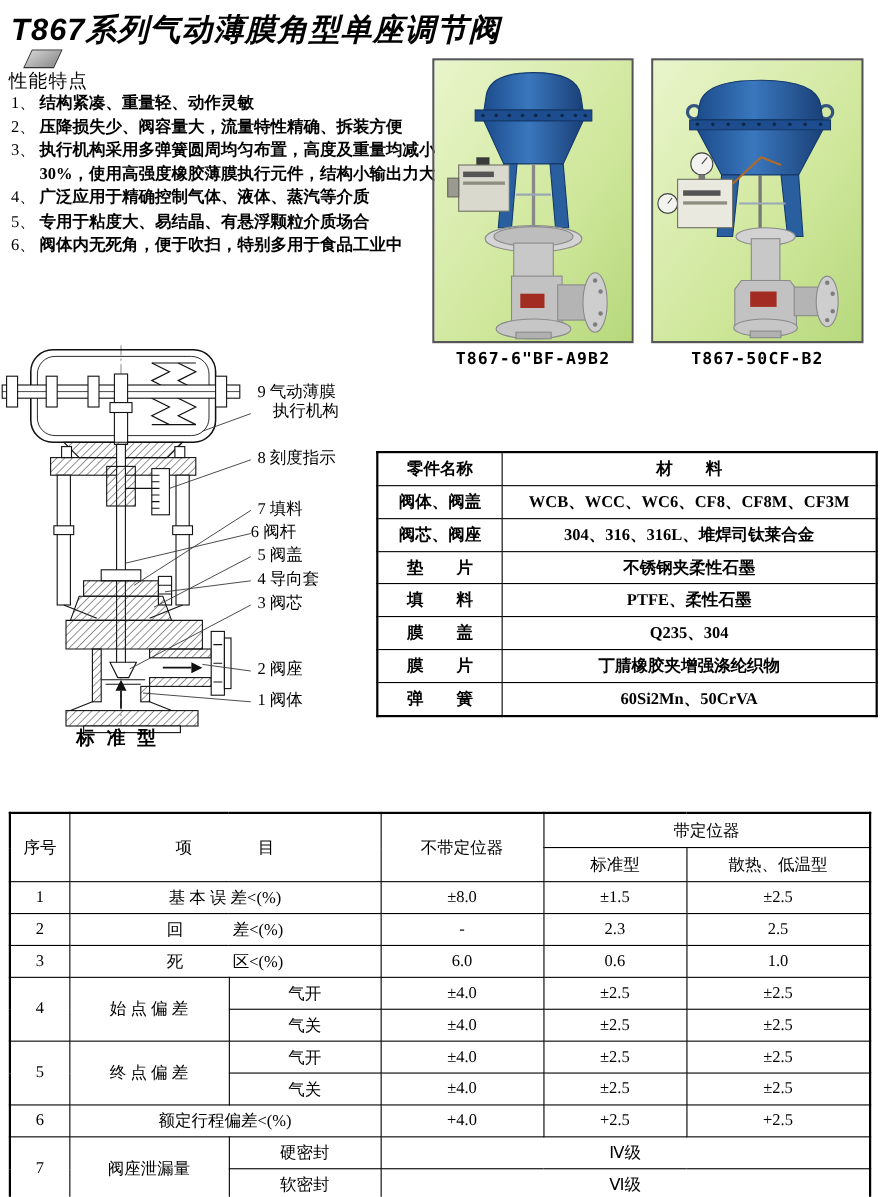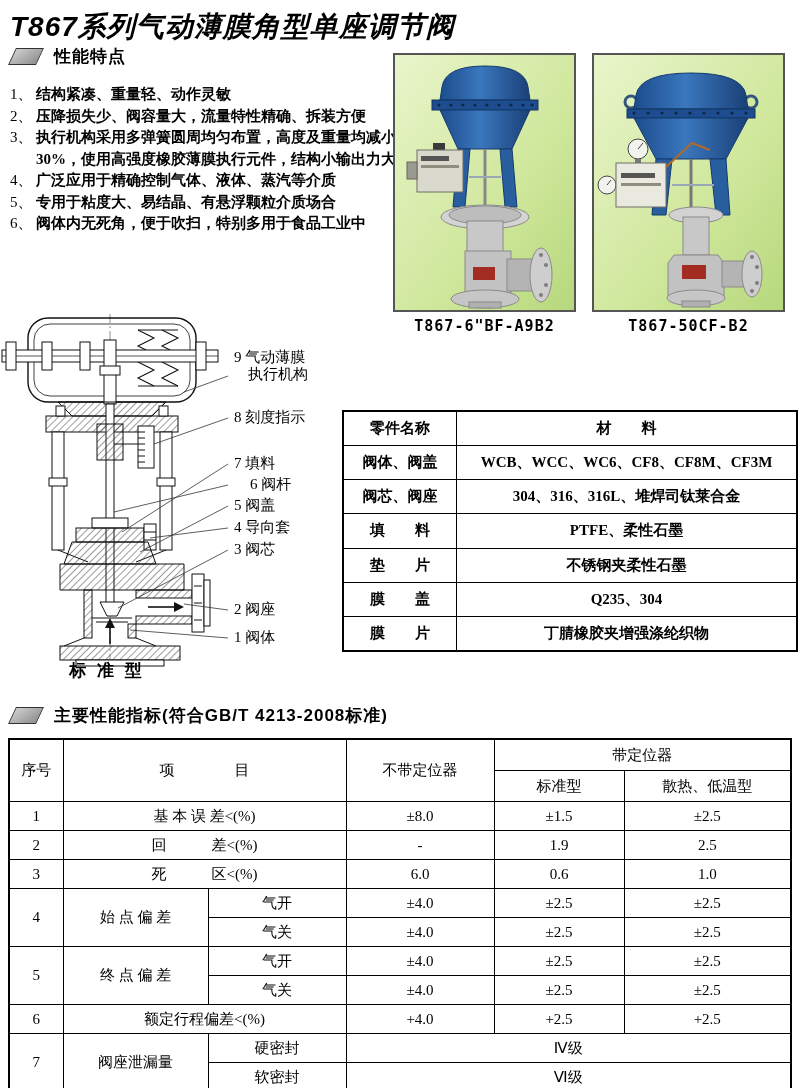"性能特点" .sec-head { flex-direction: none -> column; font-weight: bold -> normal }
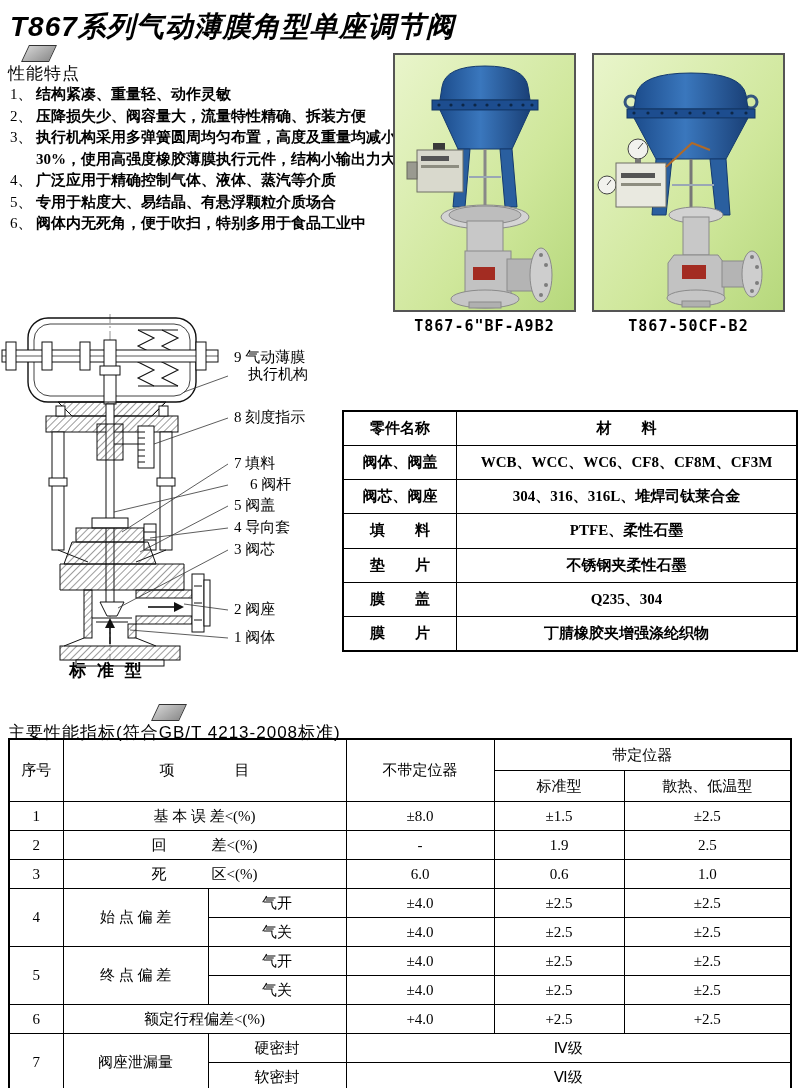"6 阀杆" div.dlabel { left: 250px -> 228px }
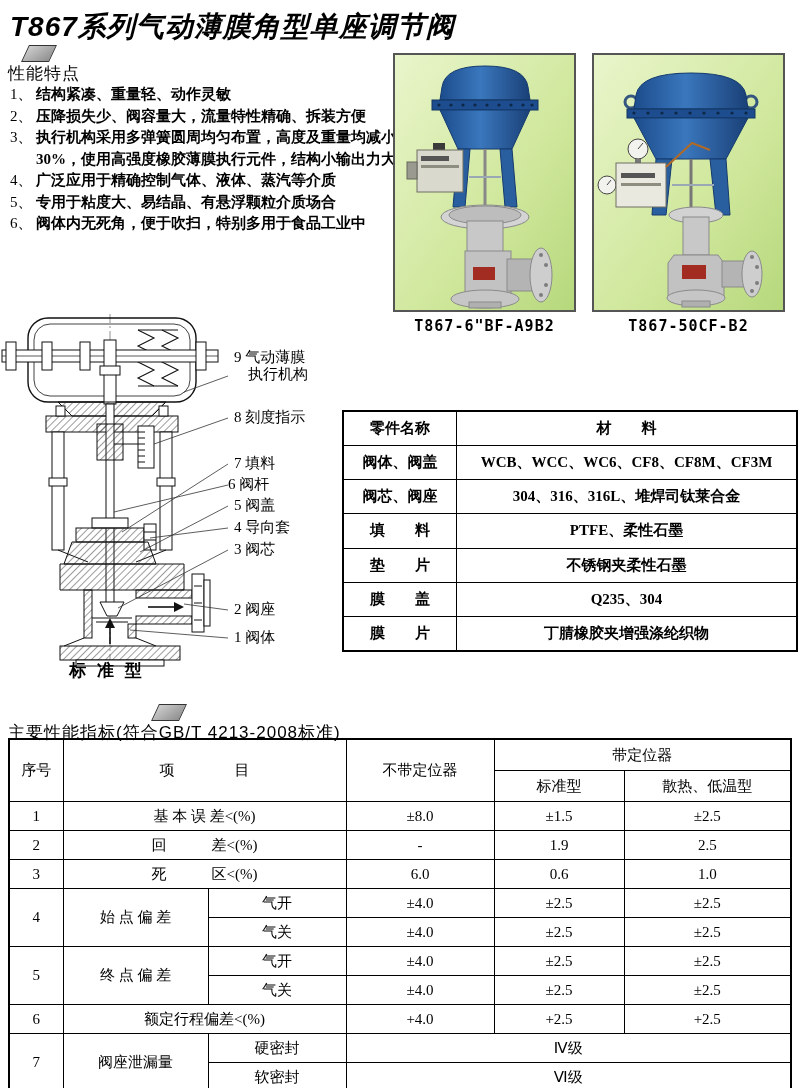"填 料" tr { order: before "垫 片" -> after "垫 片" }
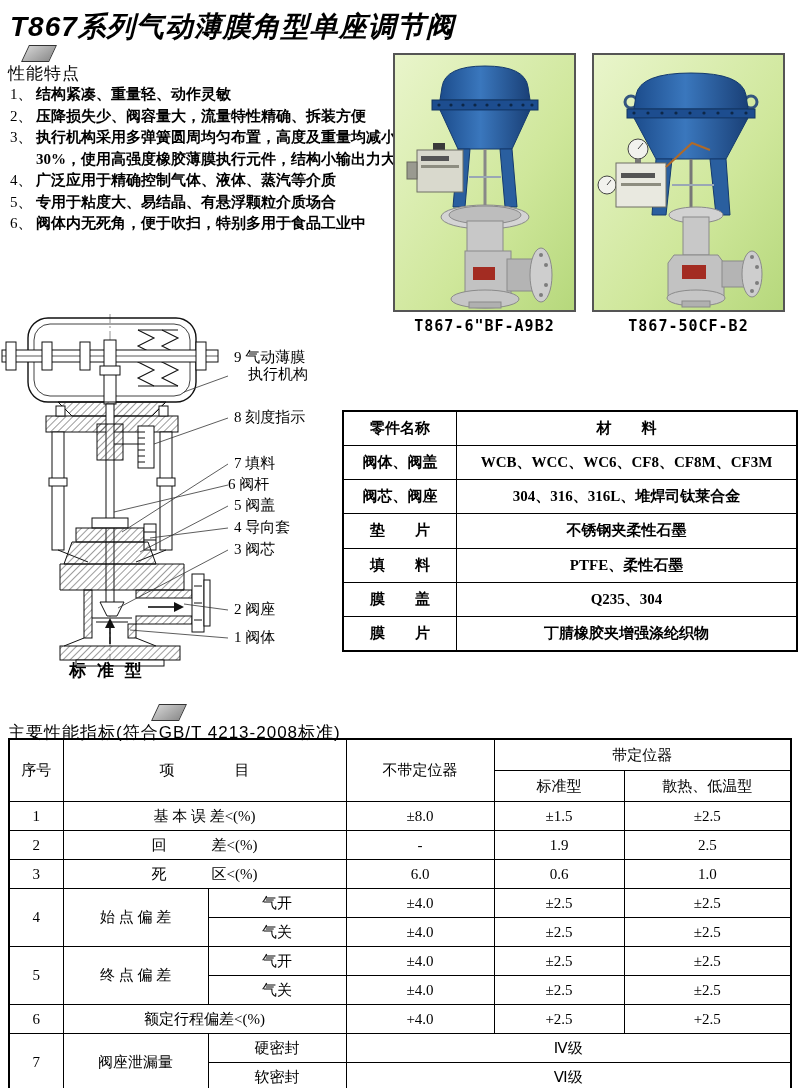"弹 簧" tr { html: none -> <tr> <td>弹 簧</td> <td>60Si2Mn、50CrVA</td> </tr> }
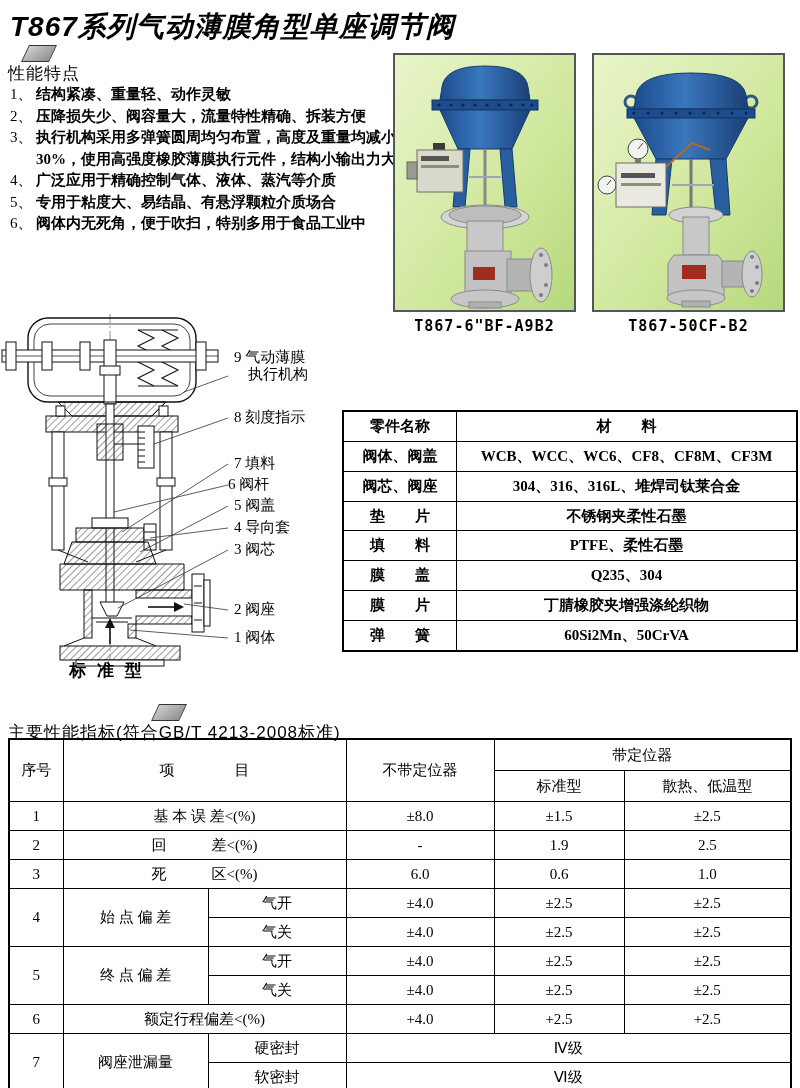"主要性能指标(符合GB/T 4213-2008标准)" div.sec-head { html: <div> <span></span> <span>主要性能指标(符合GB/T 4213-2008标准)</span> </div> -> none }
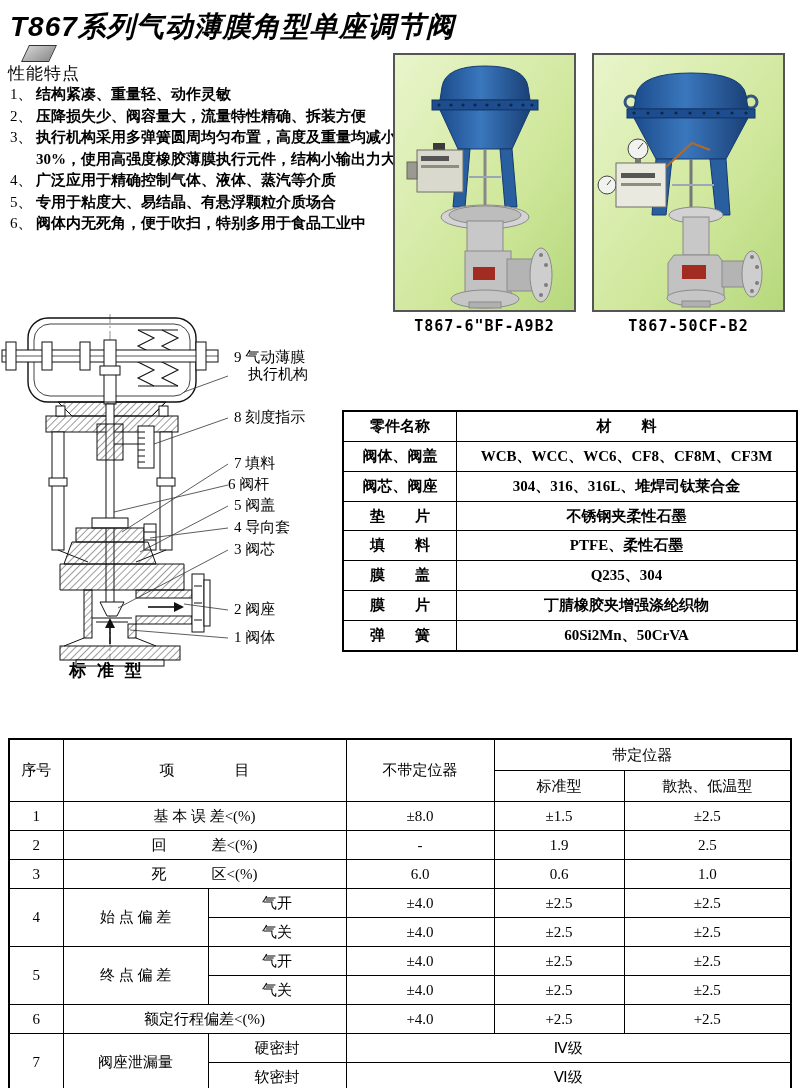"1.9" td { text: 1.9 -> 2.3 }
